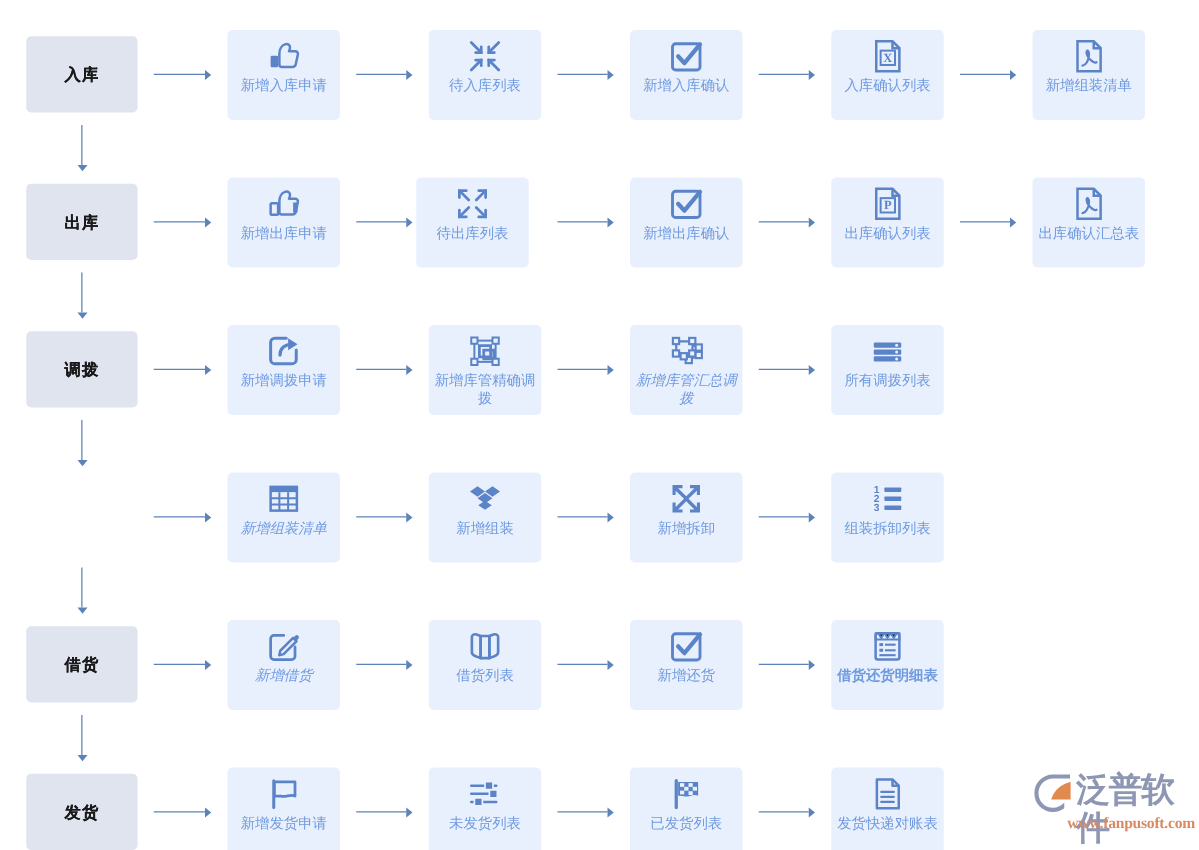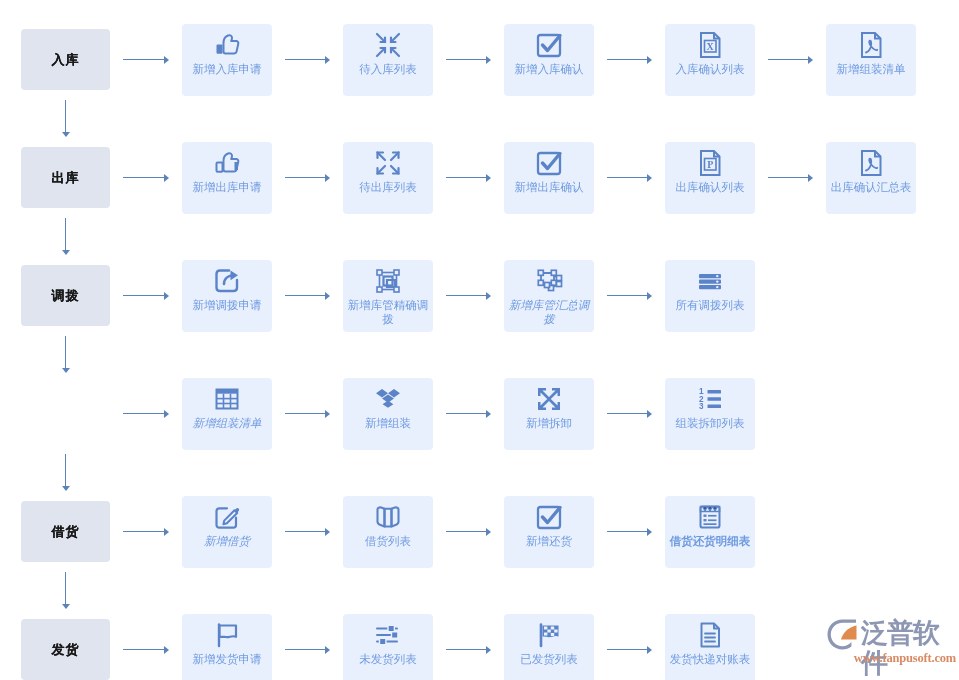"待出库列表" div.card { left: 343px -> 333px }
